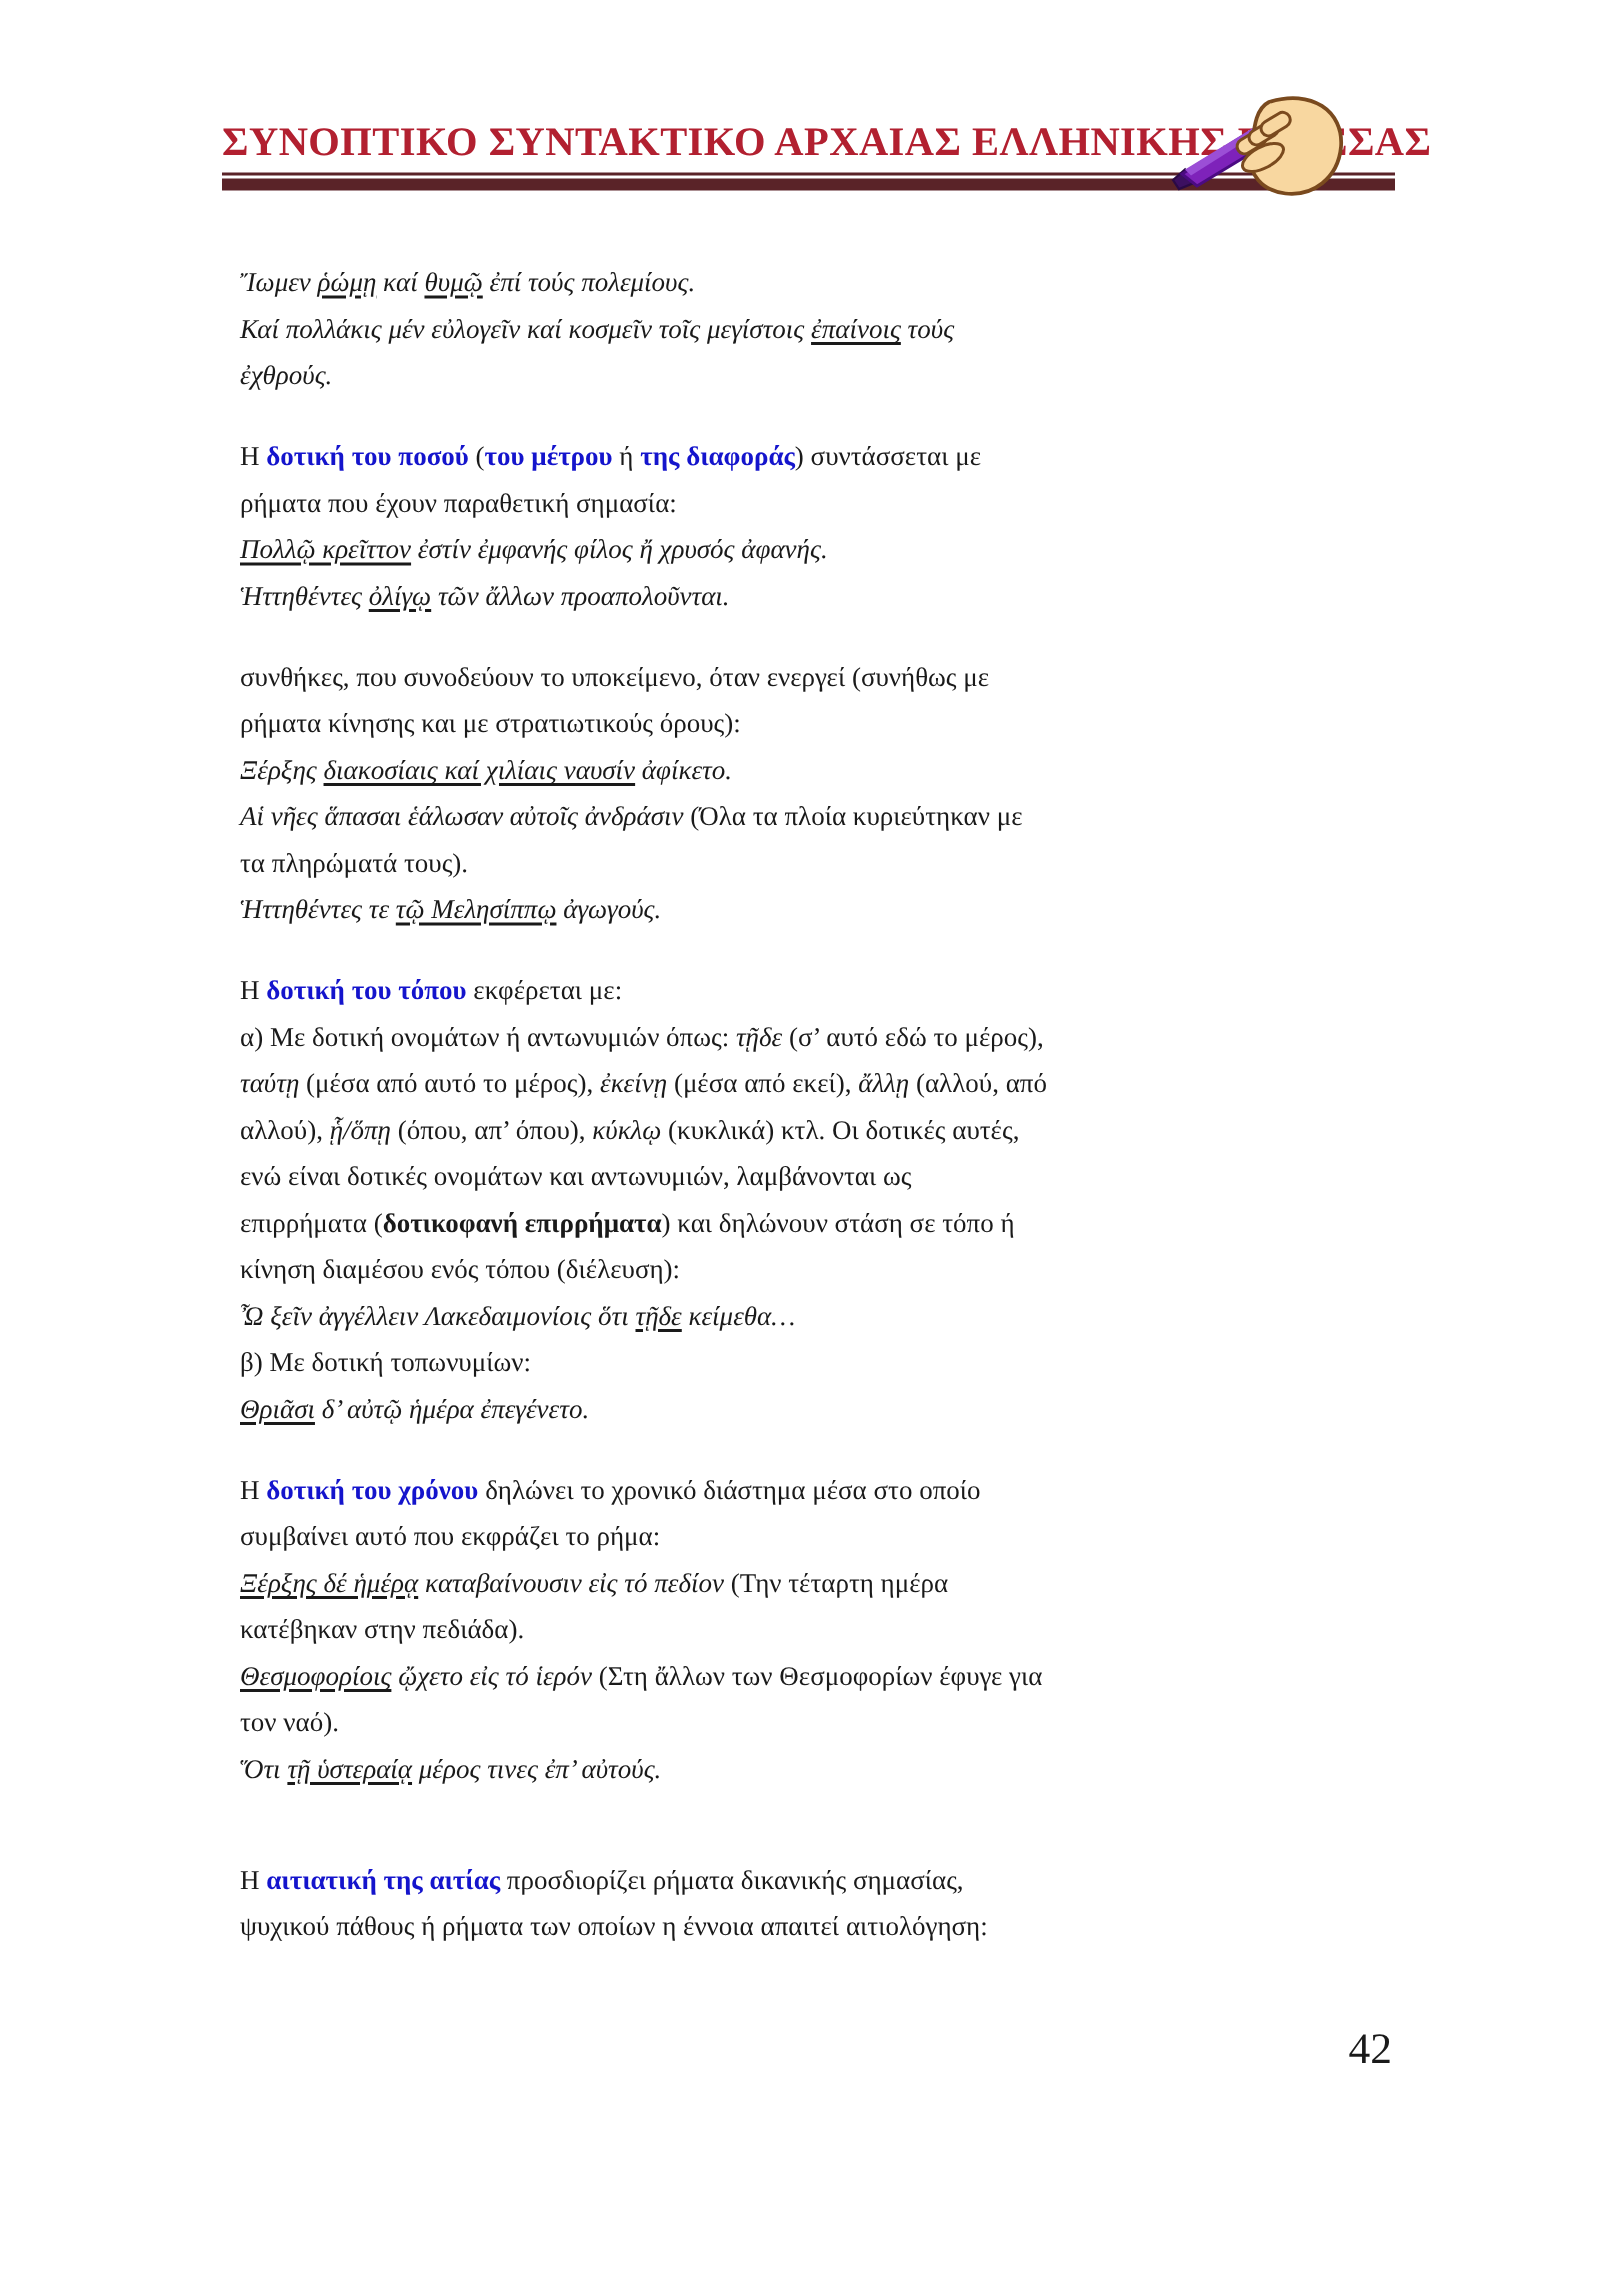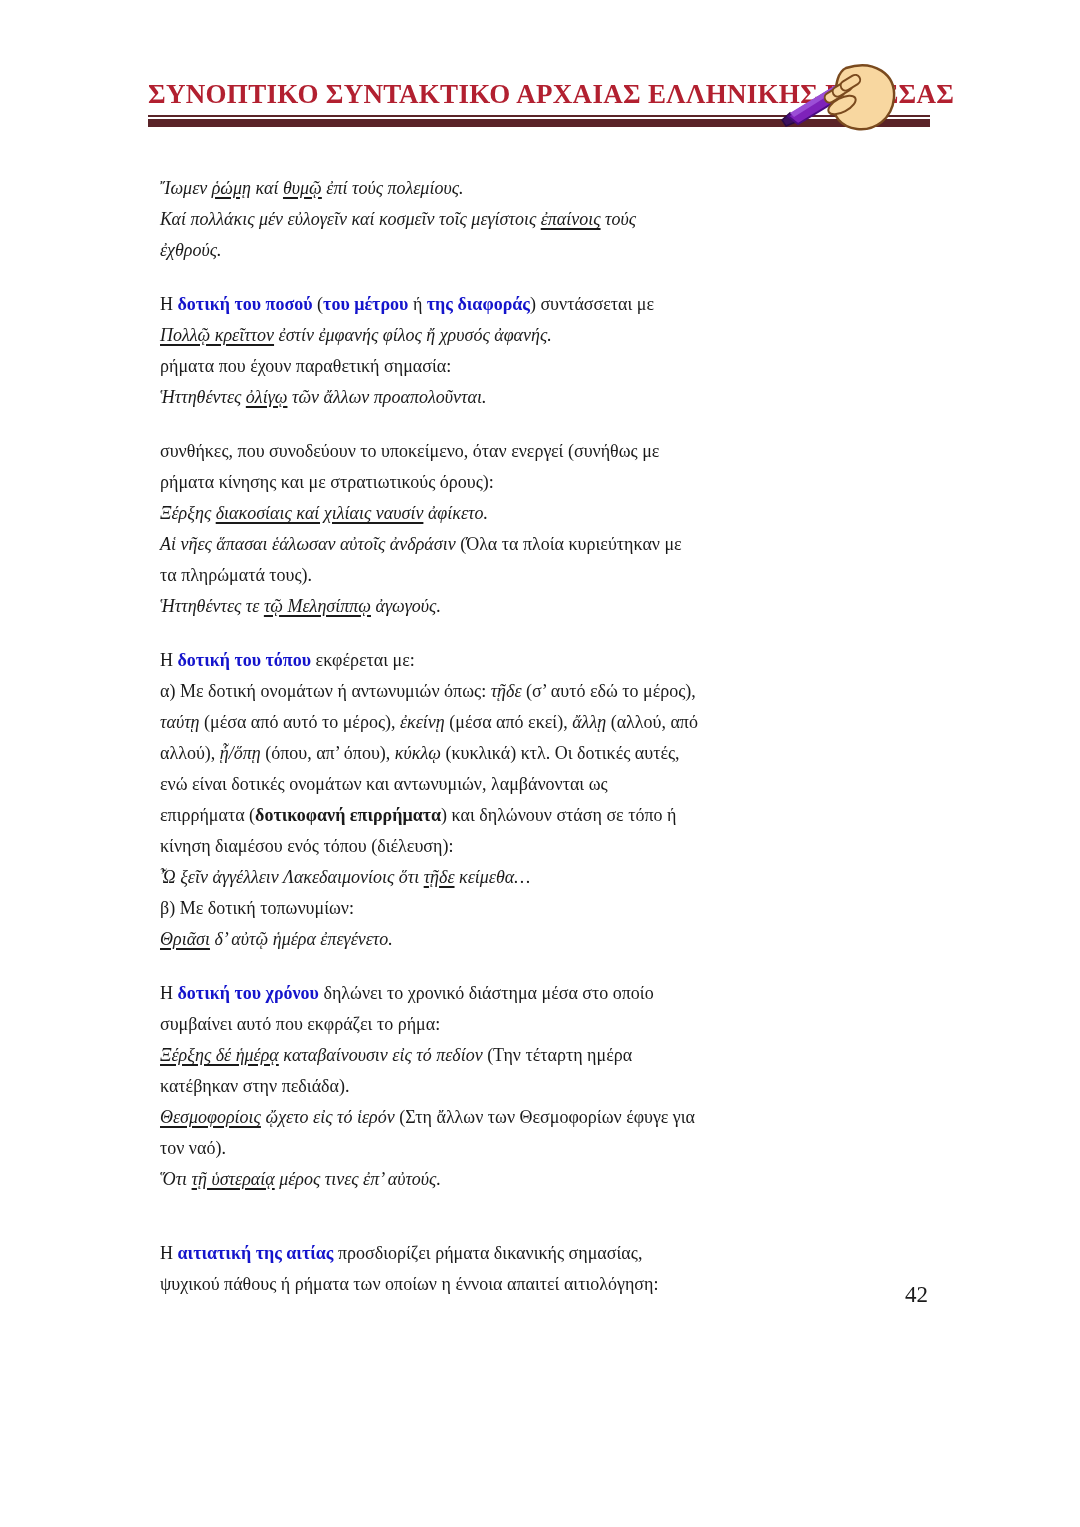"Πολλῷ κρεῖττον ἐστίν ἐμφανής φίλος" div.line { order: before "ρήματα που έχουν παραθετική σημασία:" -> after "ρήματα που έχουν παραθετική σημασία:" }
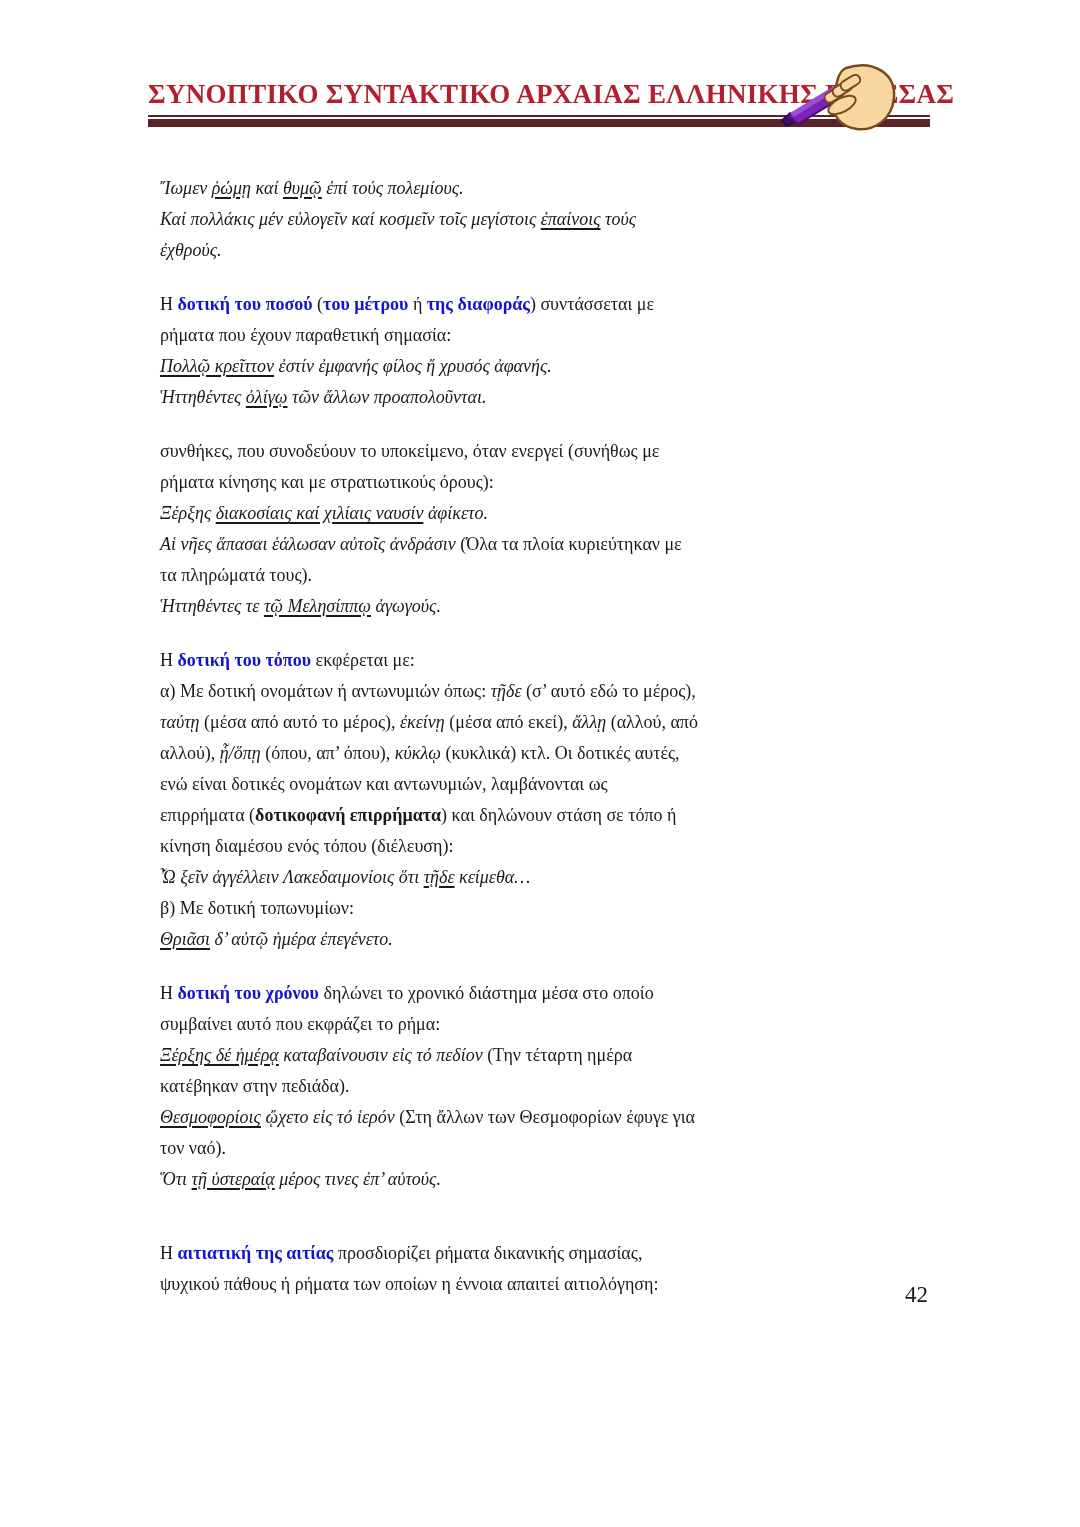"42" .page-number { font-size: 23px -> 29px; top: 1282px -> 1350px }
